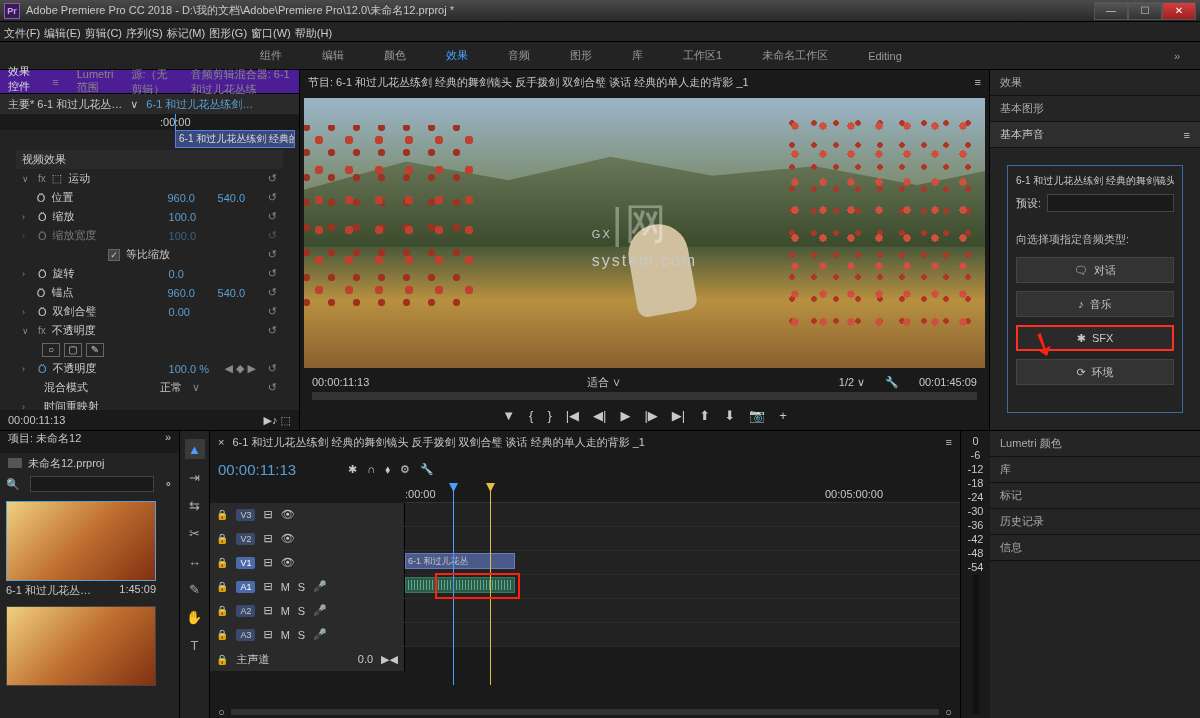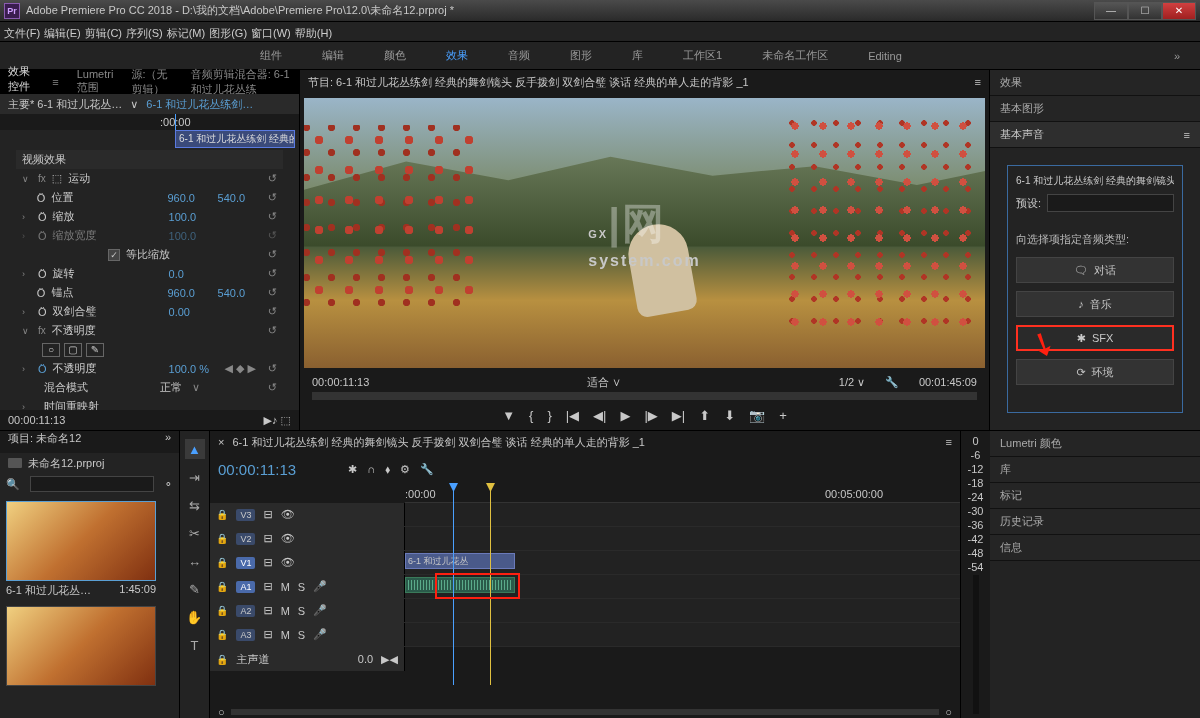"效果控件" .panel-tabs { background: #000000 -> #4c1d95 }
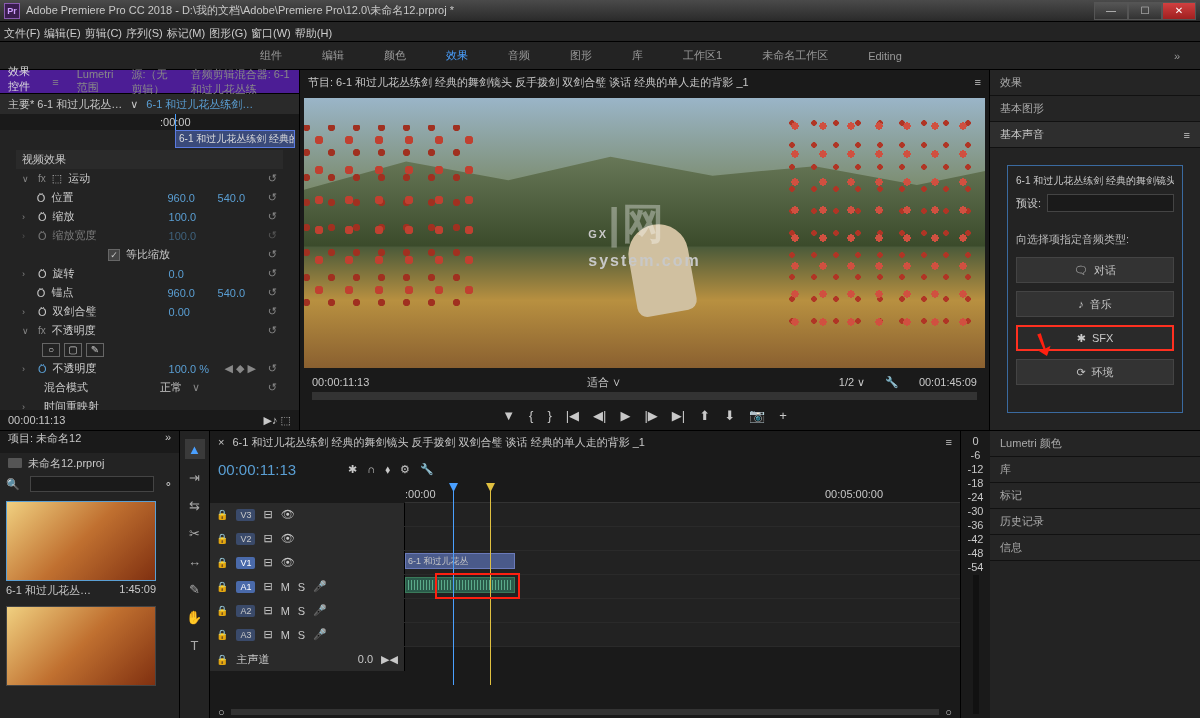"GX|网" .watermark { font-weight: bold -> normal }
